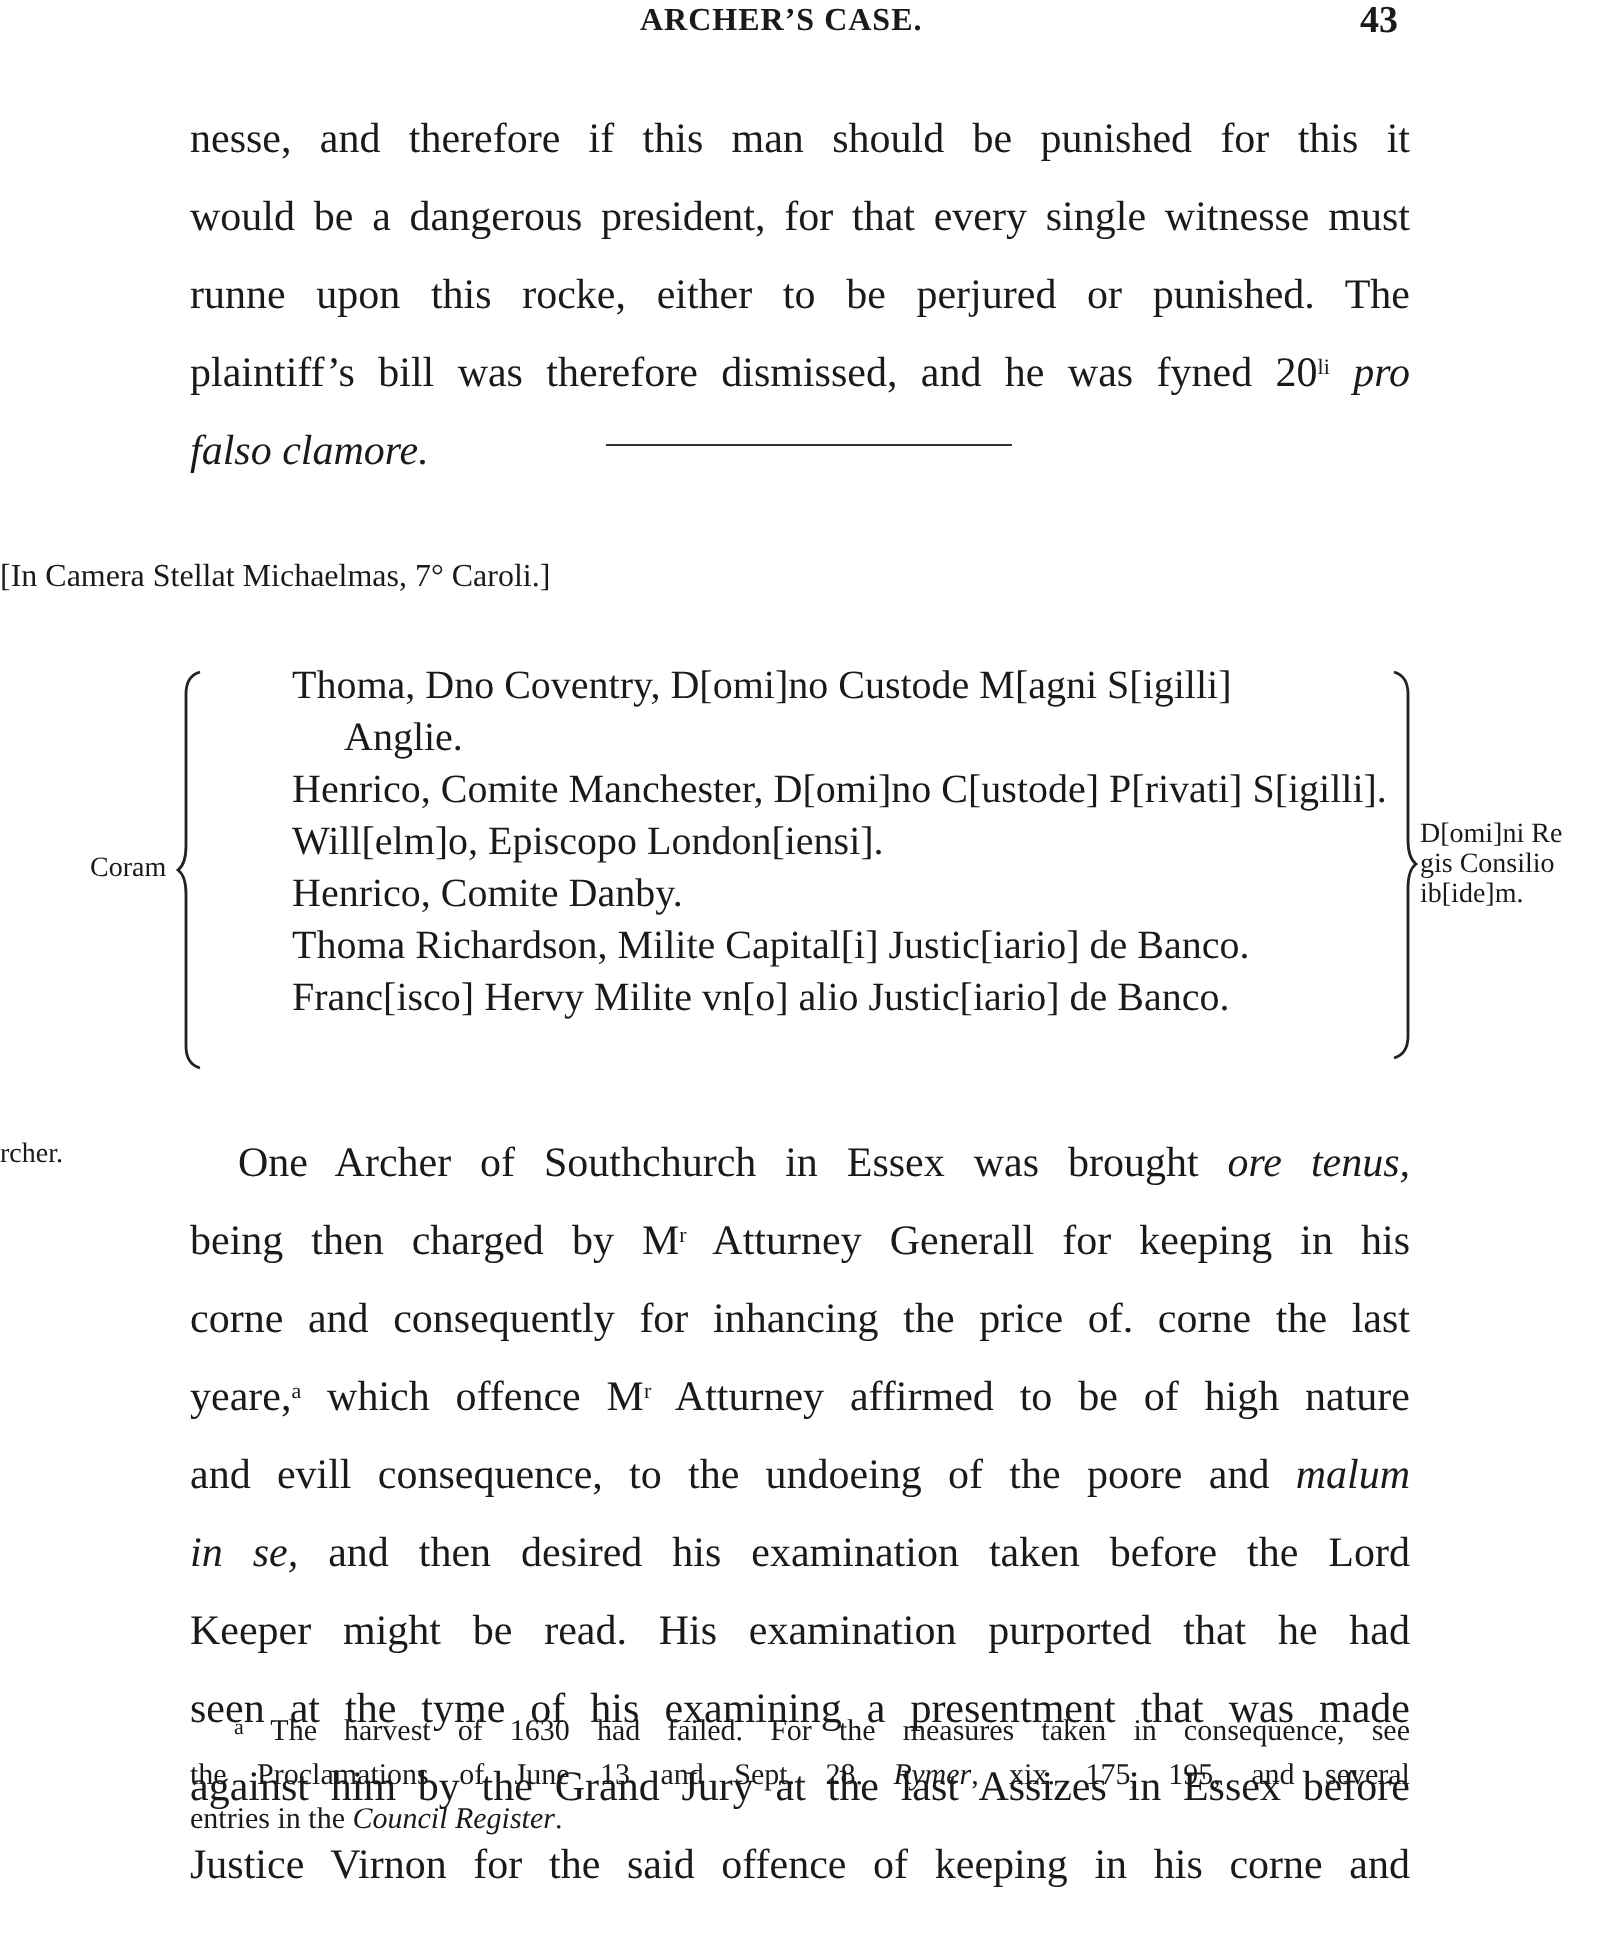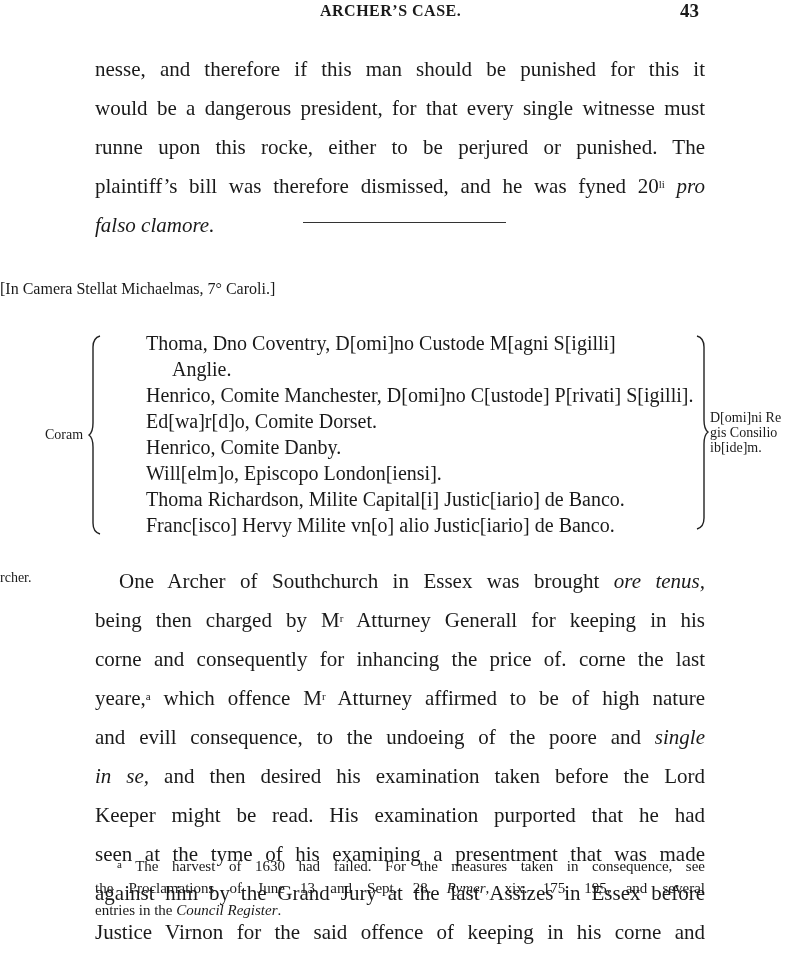"Ed[wa]r[d]o, Comite Dorset." span.coram-line { html: <span>Ed[wa]r[d]o, Comite Dorset.</span> -> none }
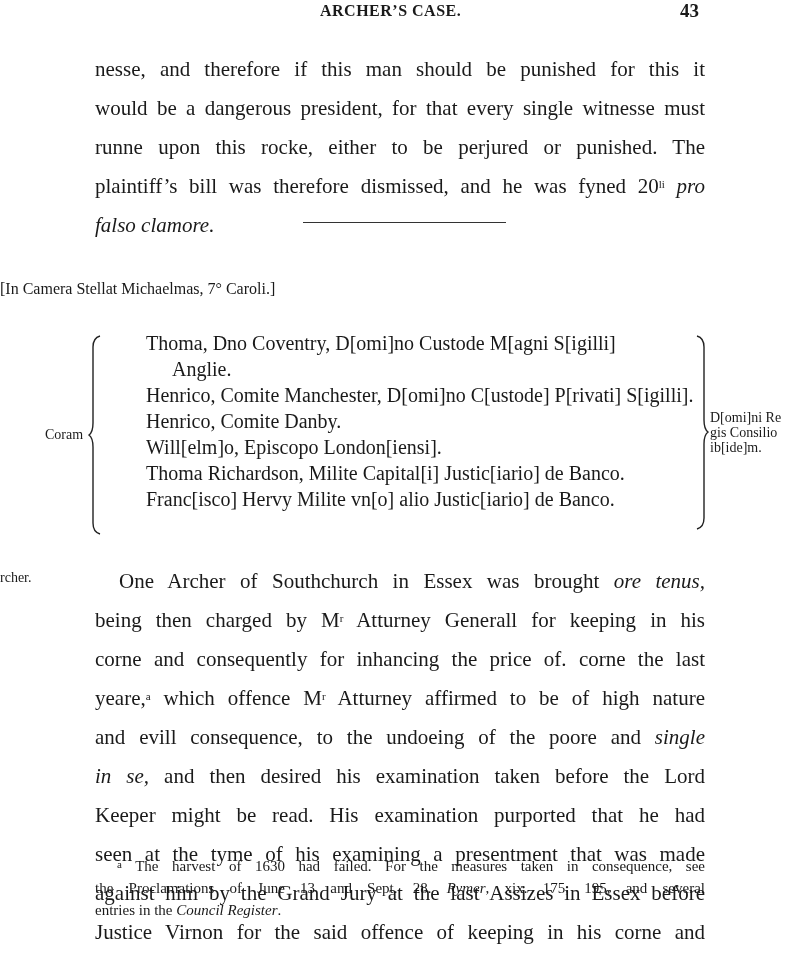"Henrico, Comite Danby." span.coram-line { order: before "Will[elm]o, Episcopo London[iensi]." -> after "Will[elm]o, Episcopo London[iensi]." }
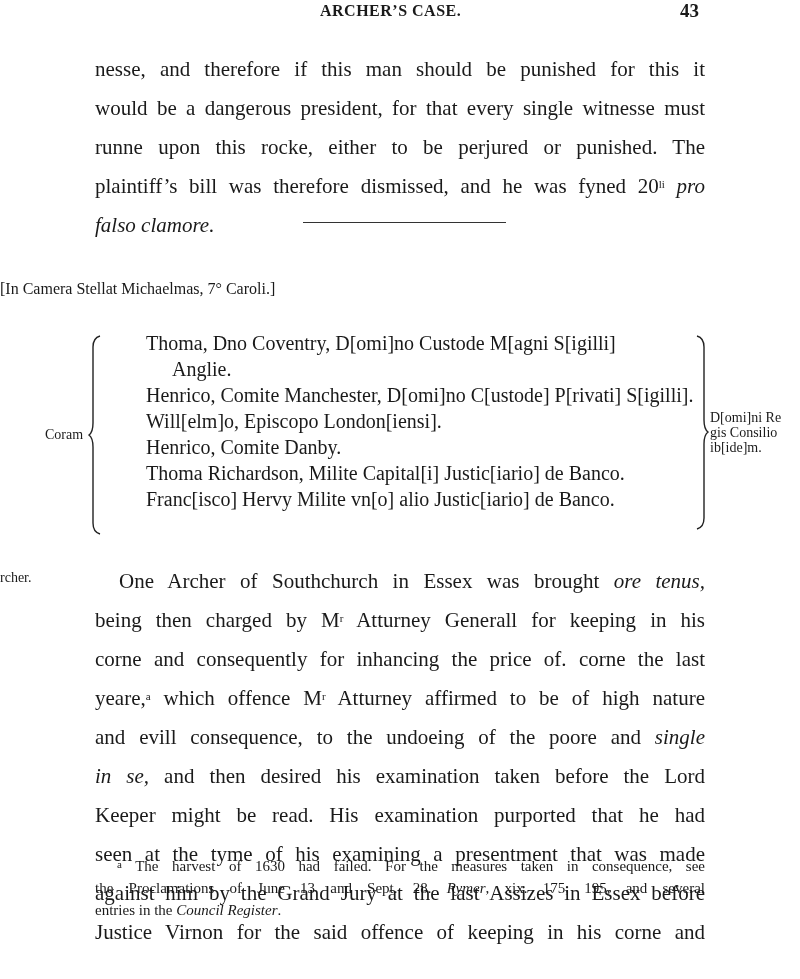"single" em { text: single -> malum }
